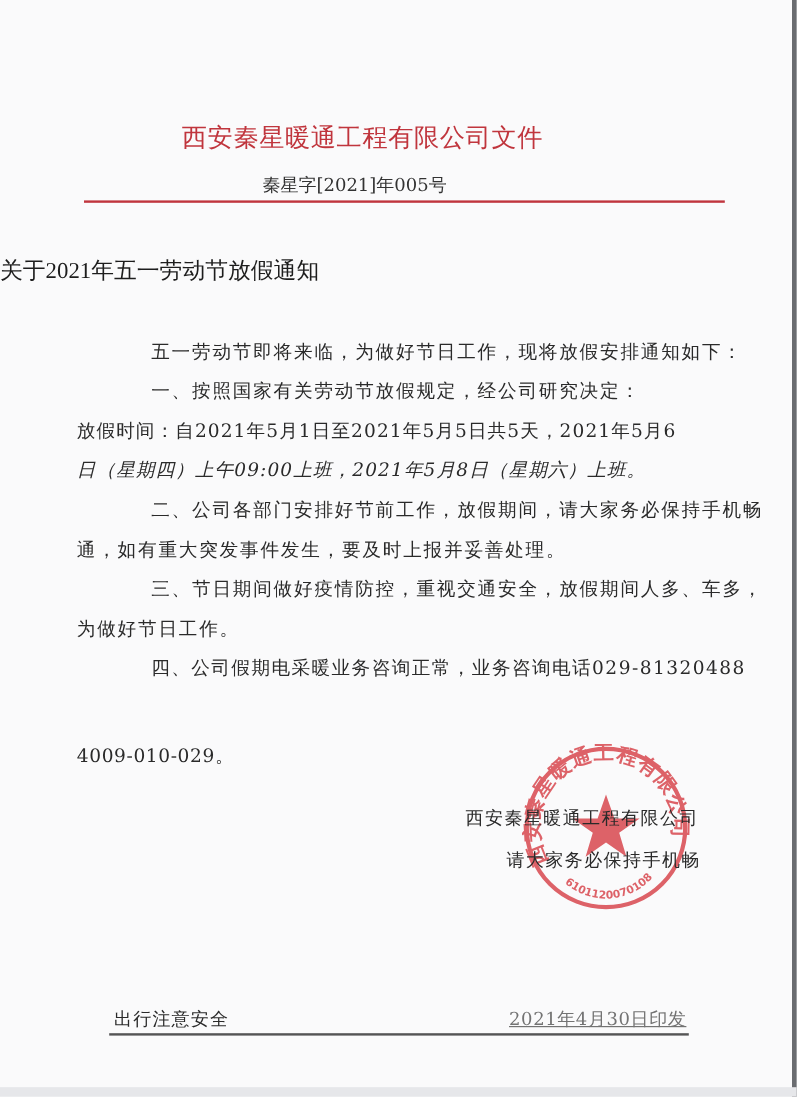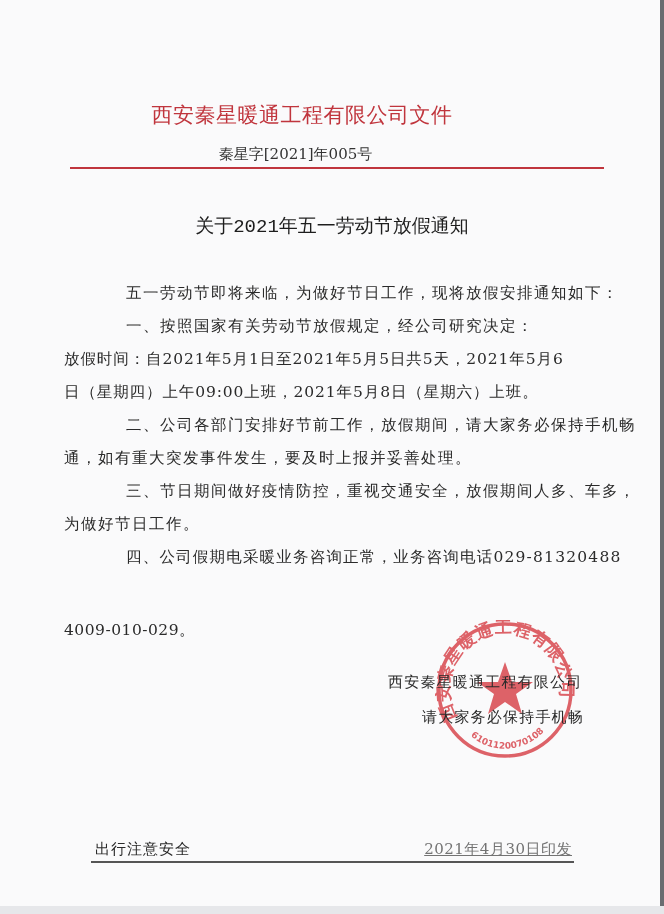"关于2021年五一劳动节放假通知" .notice-title { font-family: Liberation Mono, monospace -> Liberation Serif, serif; text-align: center -> none }
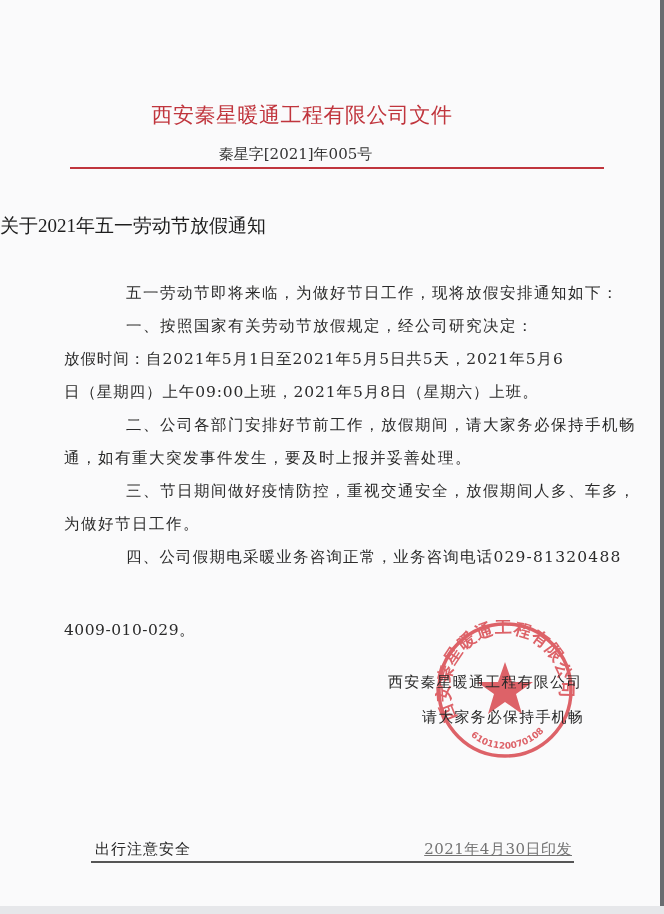"日（星期四）上午09:00上班，2021年5月8日（星期六）上班。" div.para { font-style: none -> italic }
